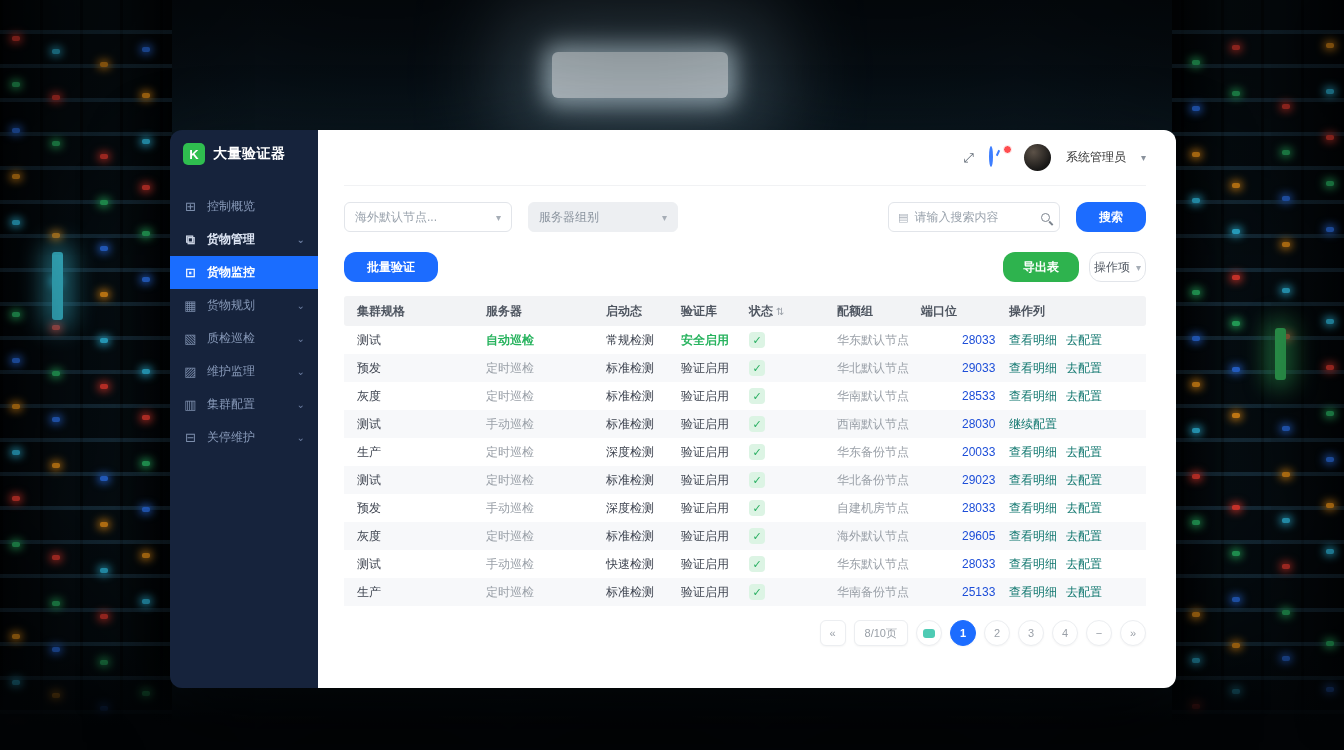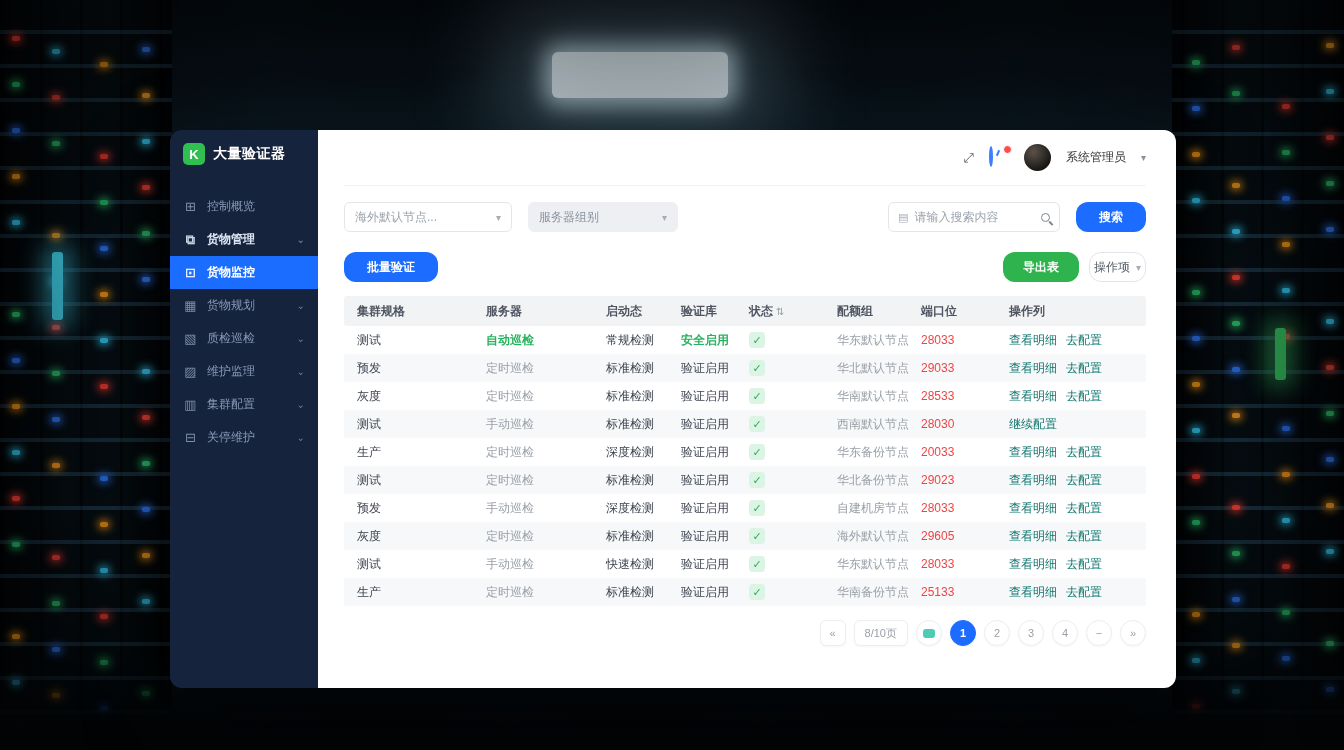"28033" .port { color: #ef4444 -> #1d4ed8; margin-left: none -> 41px }
